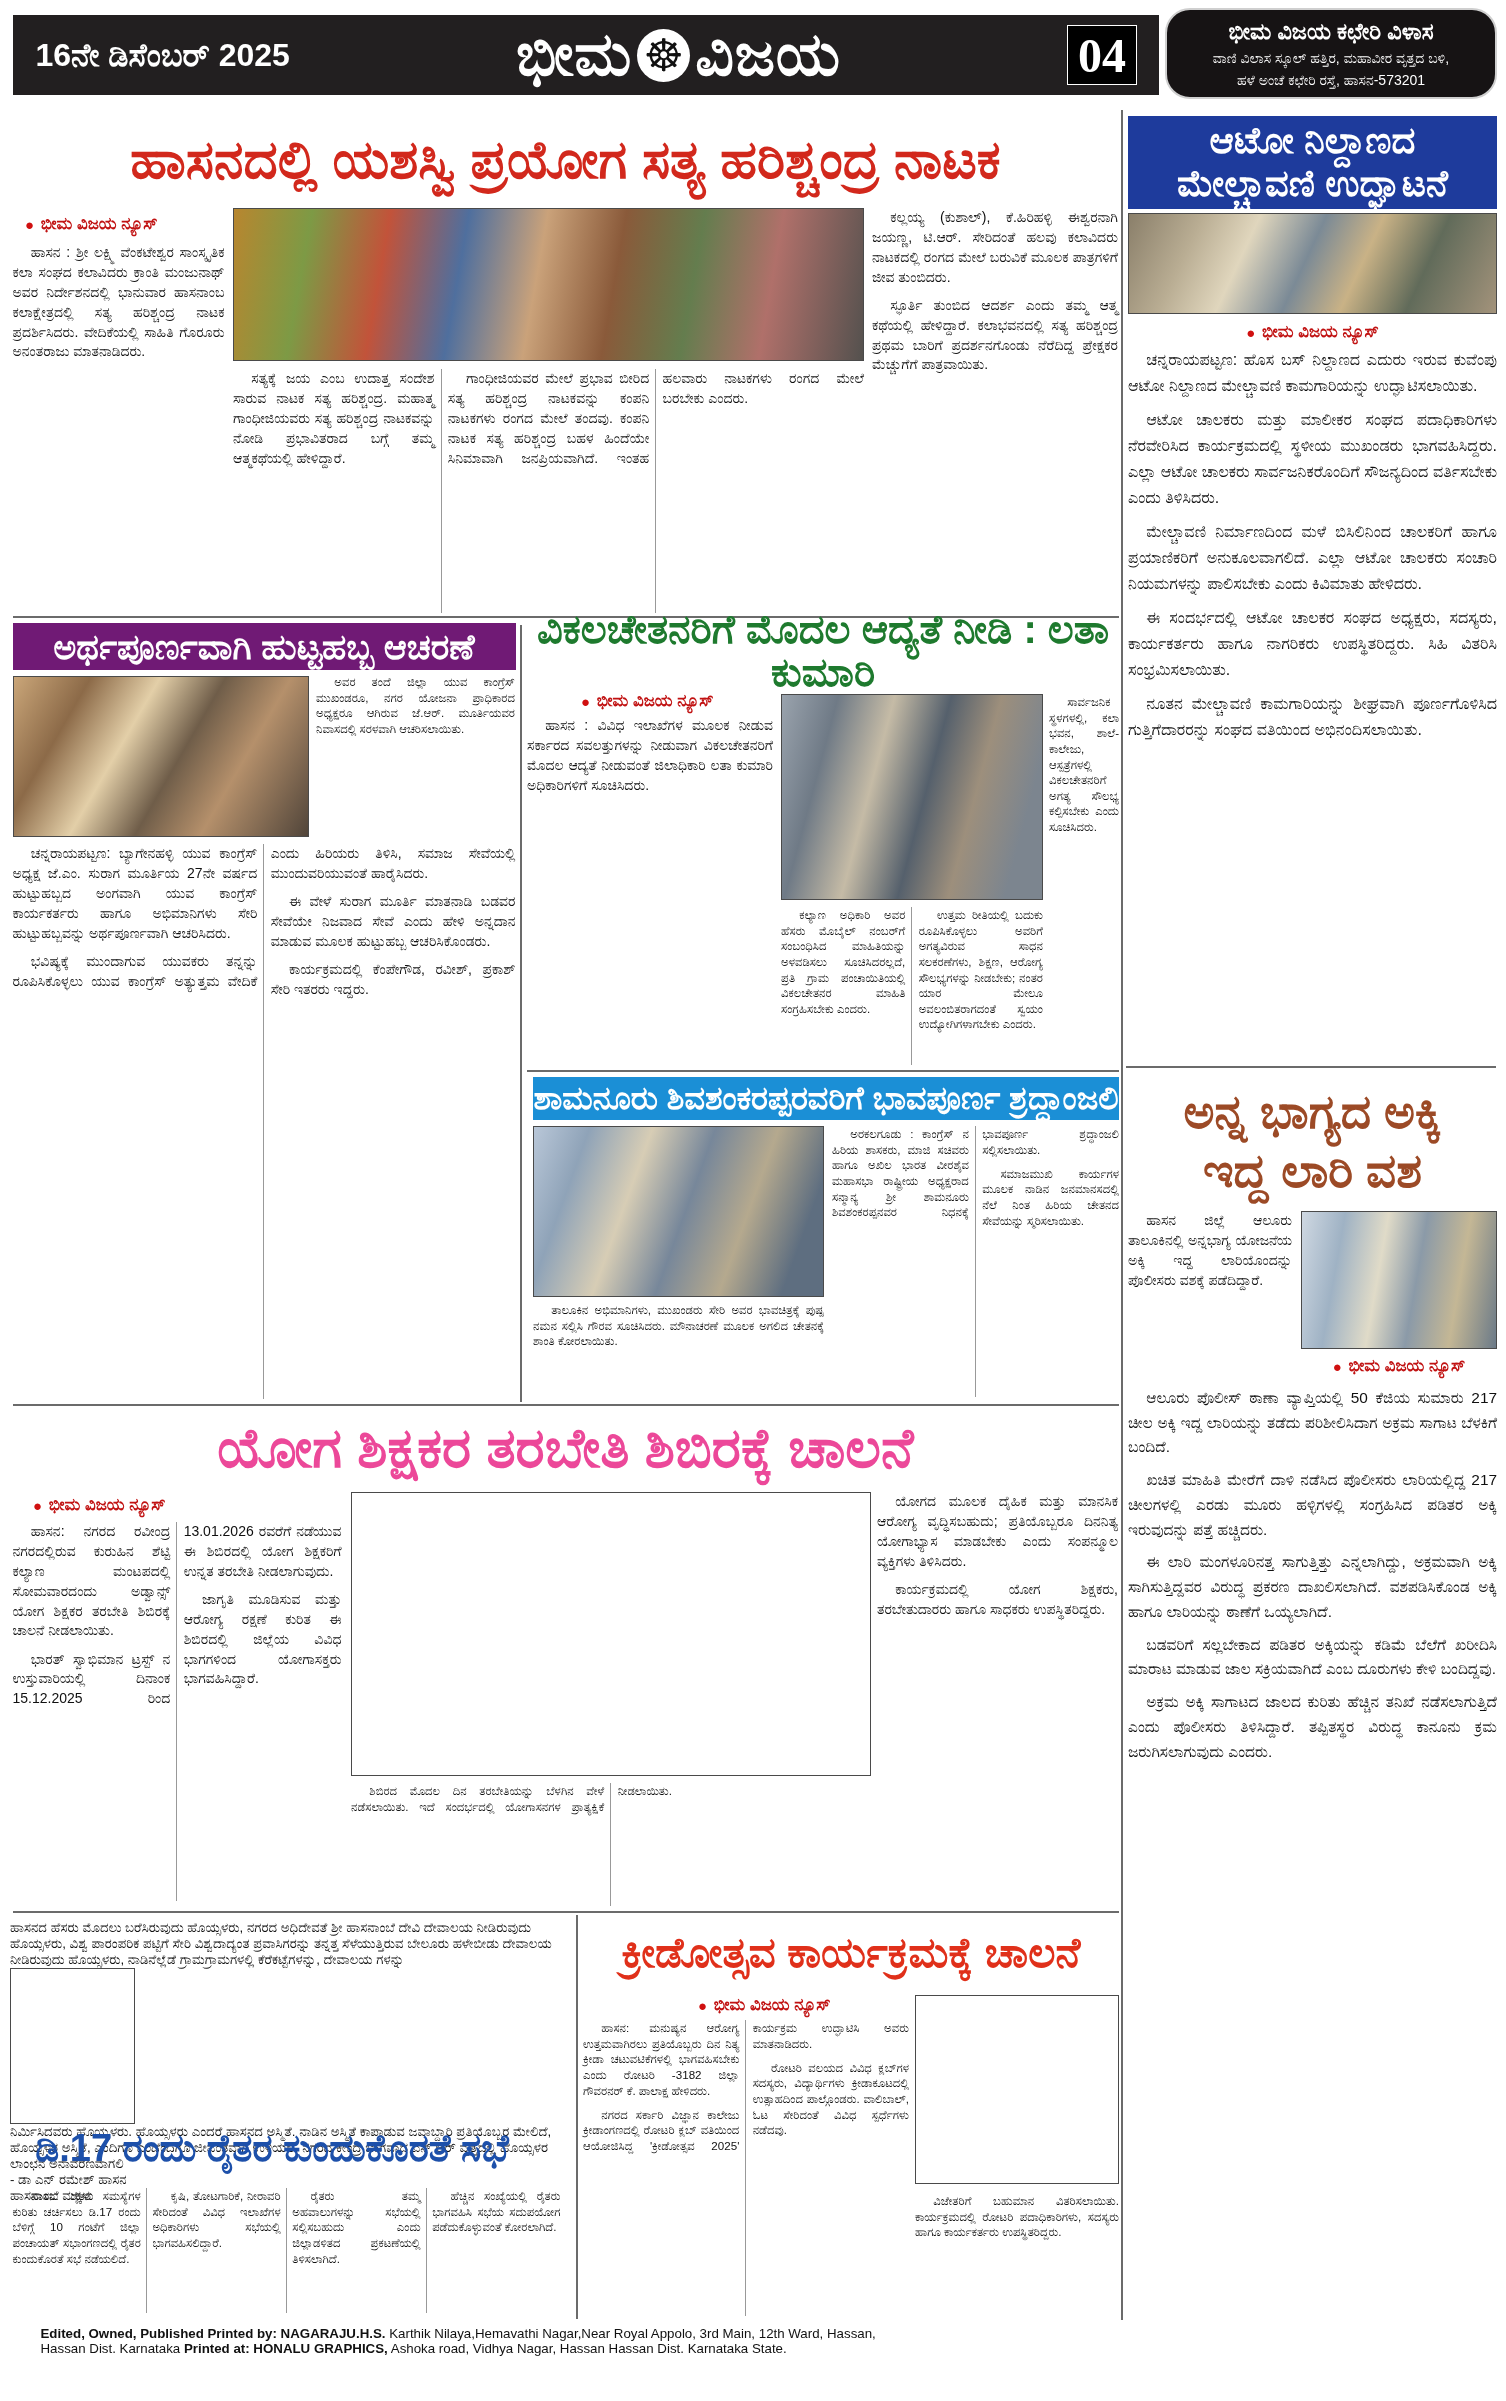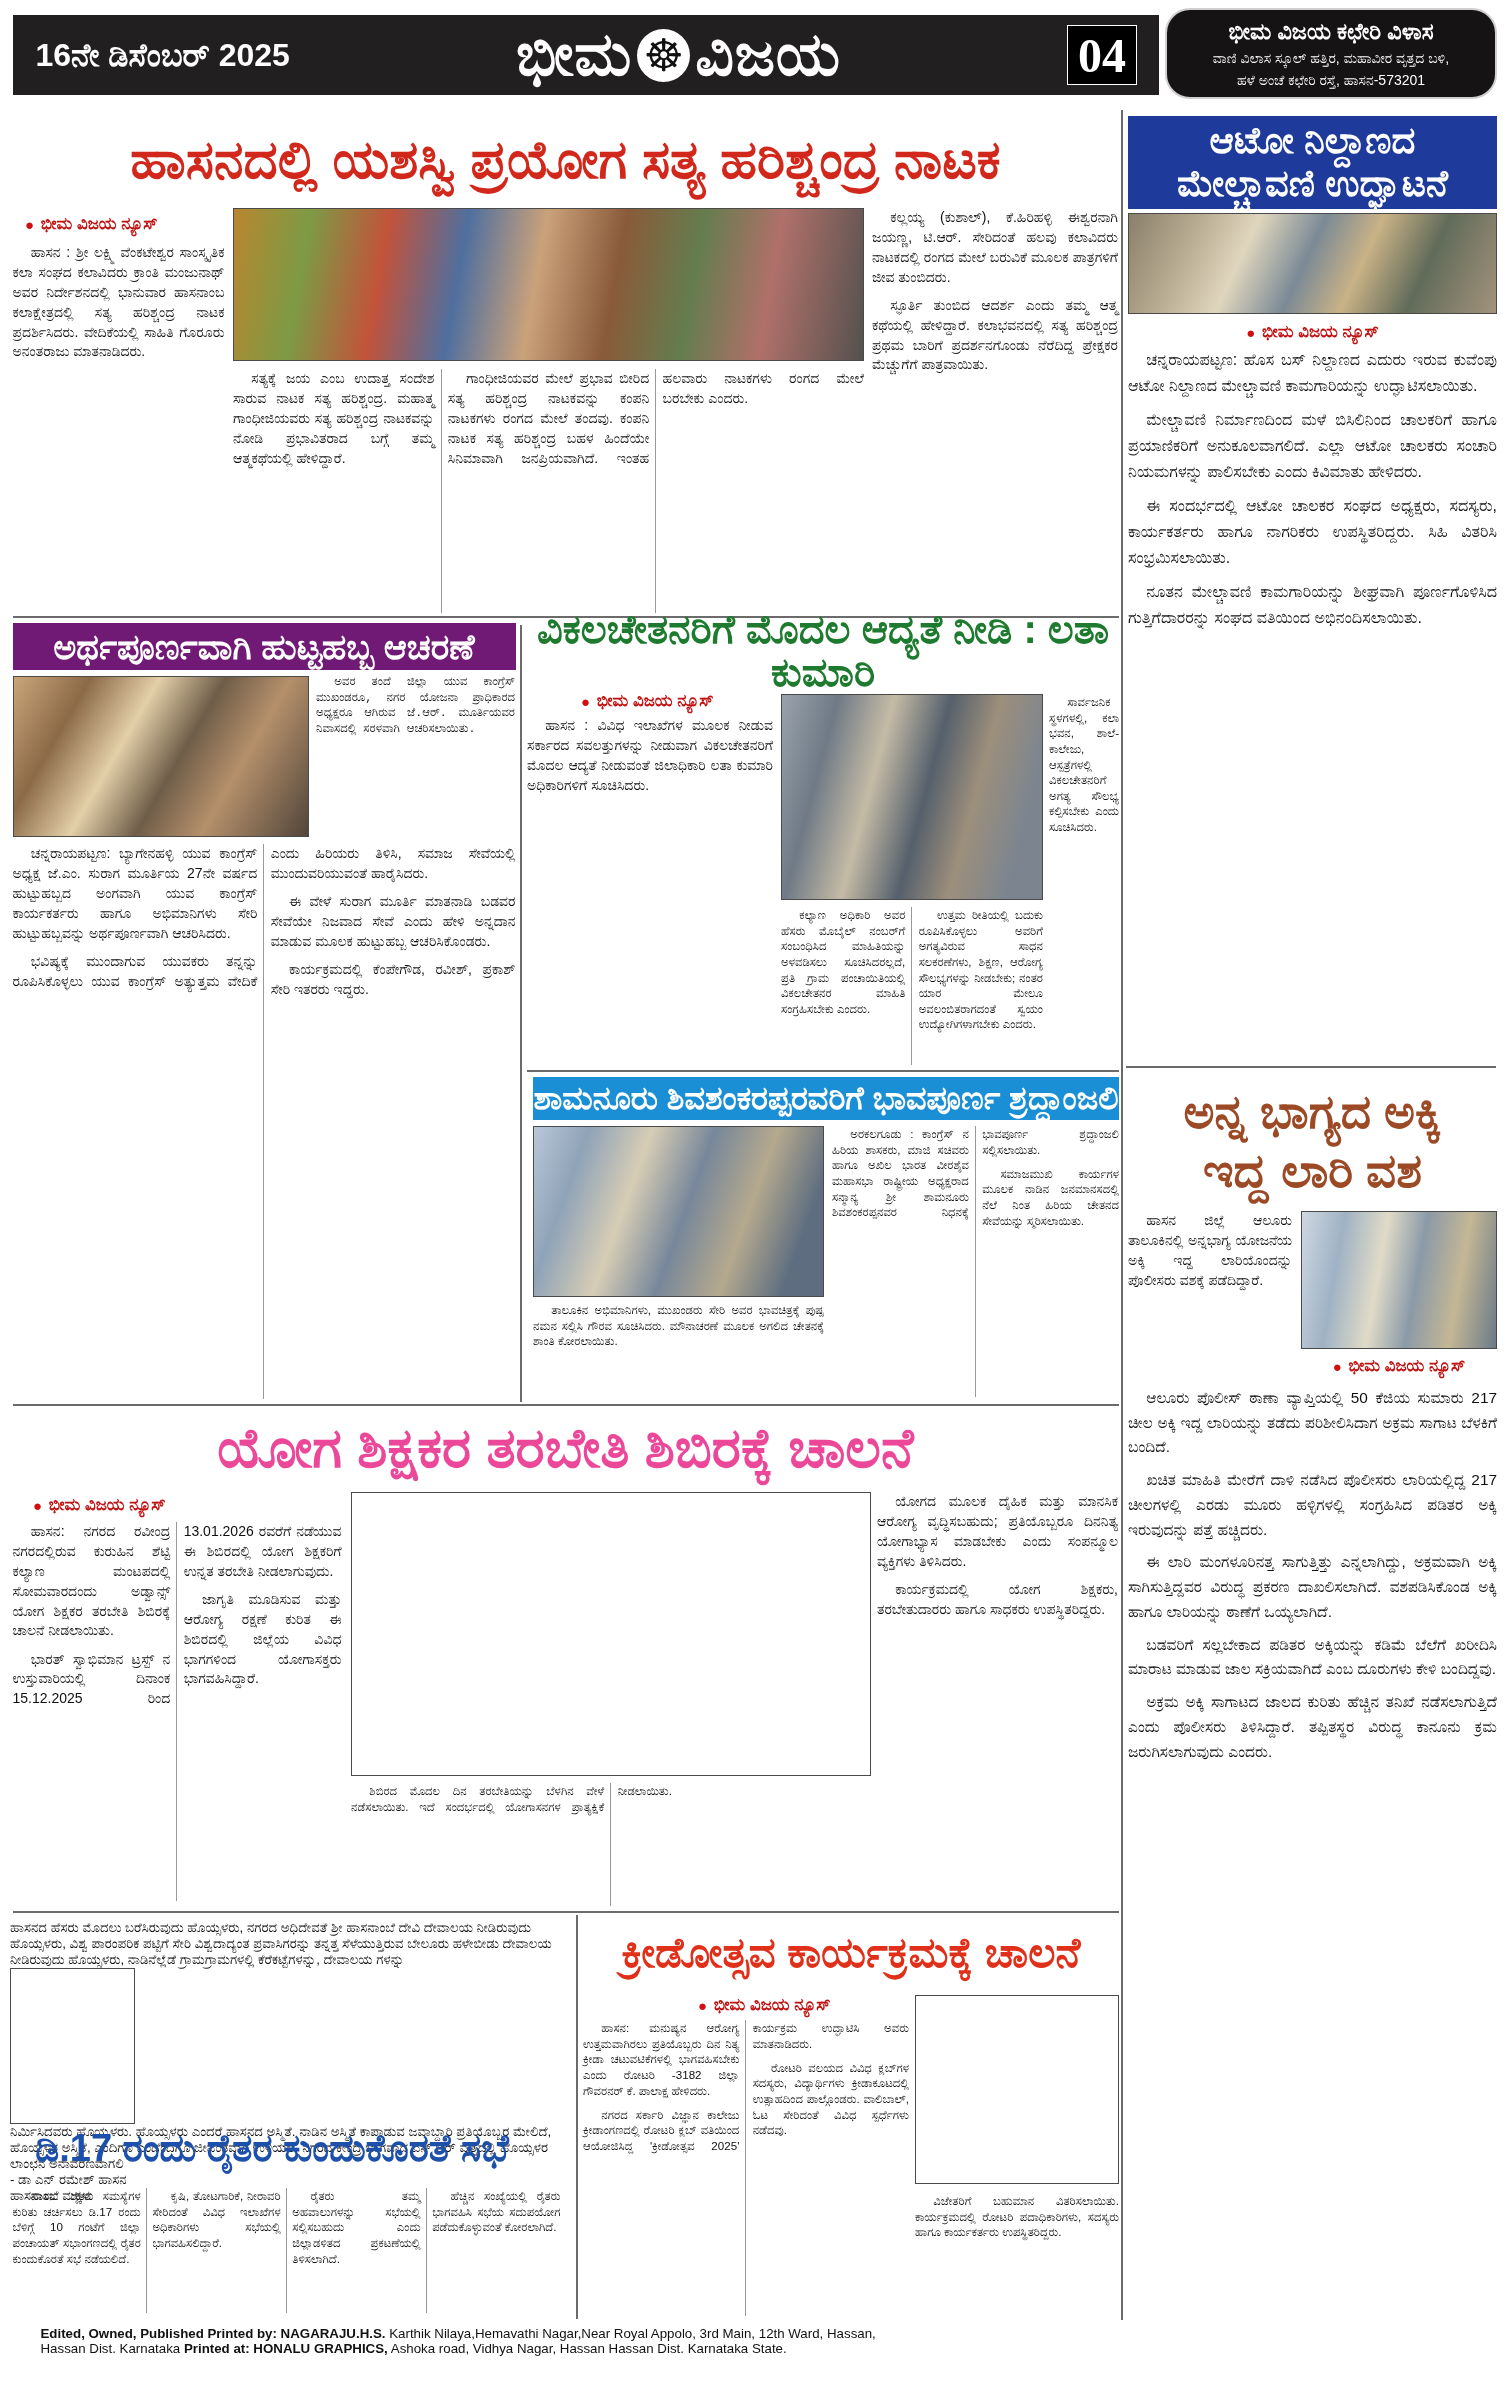"ಆಟೋ ಚಾಲಕರು ಮತ್ತು ಮಾಲೀಕರ ಸಂಘದ" p { html: none -> <p>ಆಟೋ ಚಾಲಕರು ಮತ್ತು ಮಾಲೀಕರ ಸಂಘದ ಪದಾಧಿಕಾರಿಗಳು ನೆರವೇರಿಸಿದ ಕಾರ್ಯಕ್ರಮದಲ್ಲಿ ಸ್ಥಳೀಯ ಮುಖಂಡರು ಭಾಗವಹಿಸಿದ್ದರು. ಎಲ್ಲಾ ಆಟೋ ಚಾಲಕರು ಸಾರ್ವಜನಿಕರೊಂದಿಗೆ ಸೌಜನ್ಯದಿಂದ ವರ್ತಿಸಬೇಕು ಎಂದು ತಿಳಿಸಿದರು.</p> }
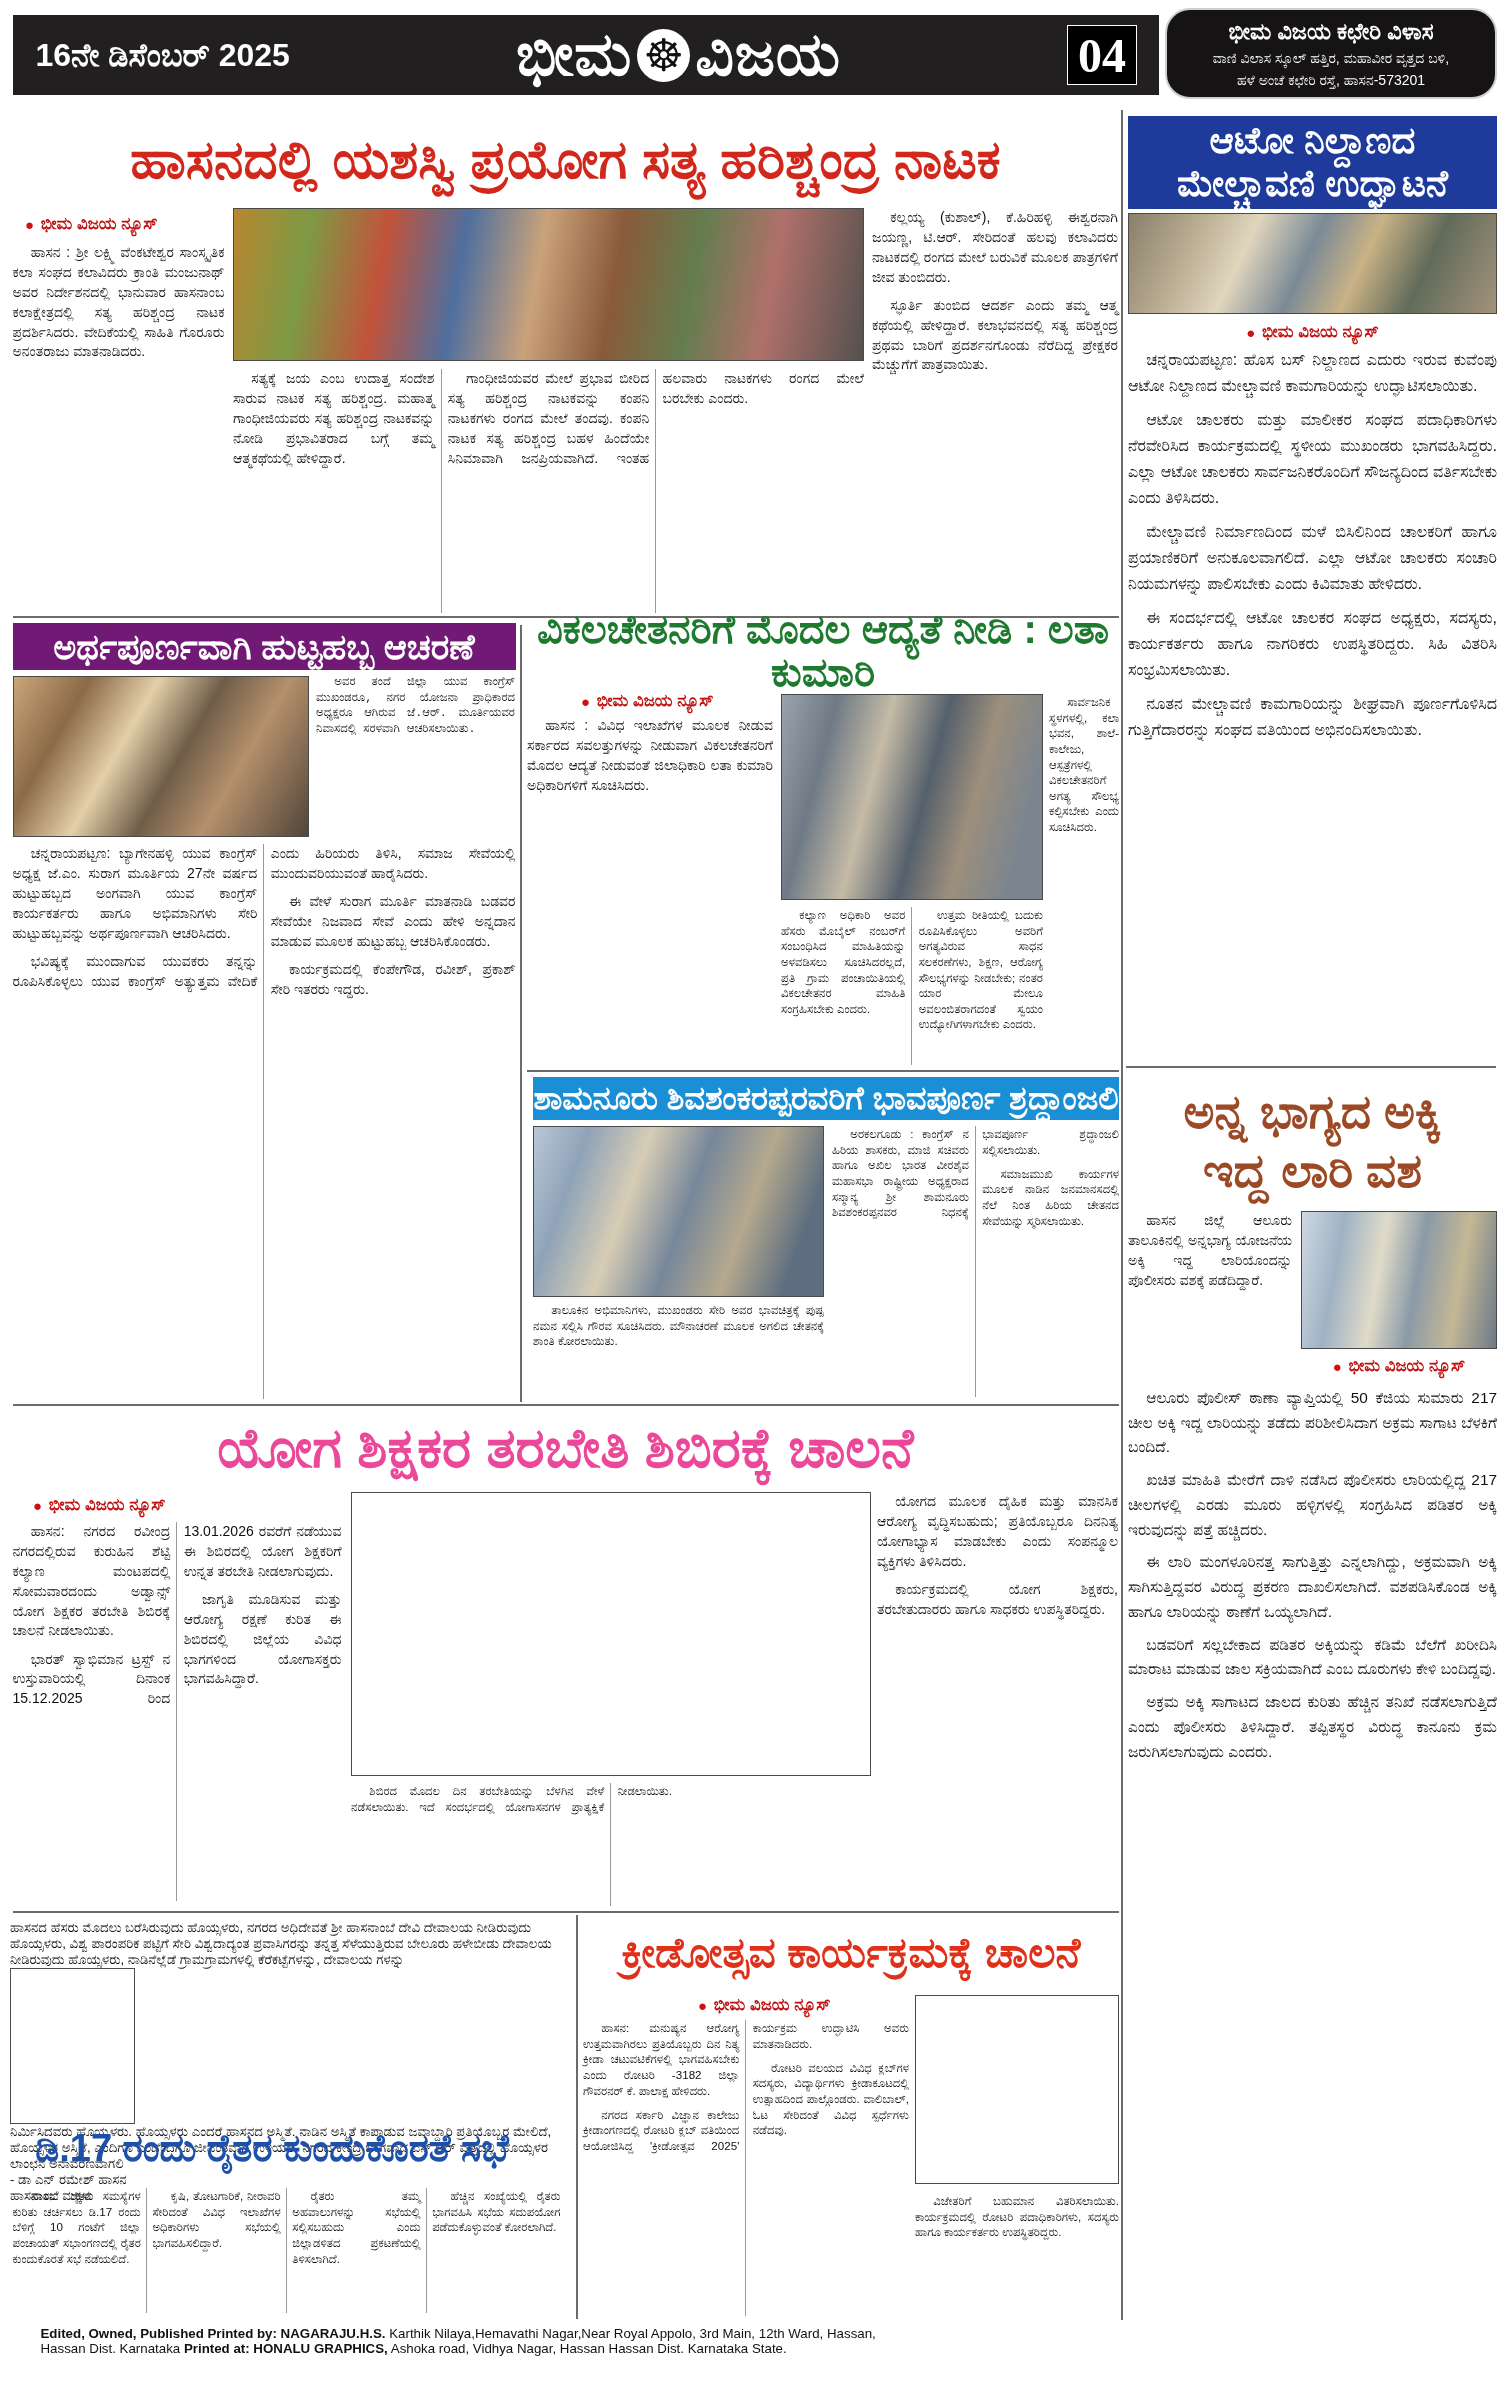"ಅವರ ತಂದೆ ಜಿಲ್ಲಾ ಯುವ ಕಾಂಗ್ರೆಸ್" div.abs { font-family: Liberation Mono, monospace -> none }
